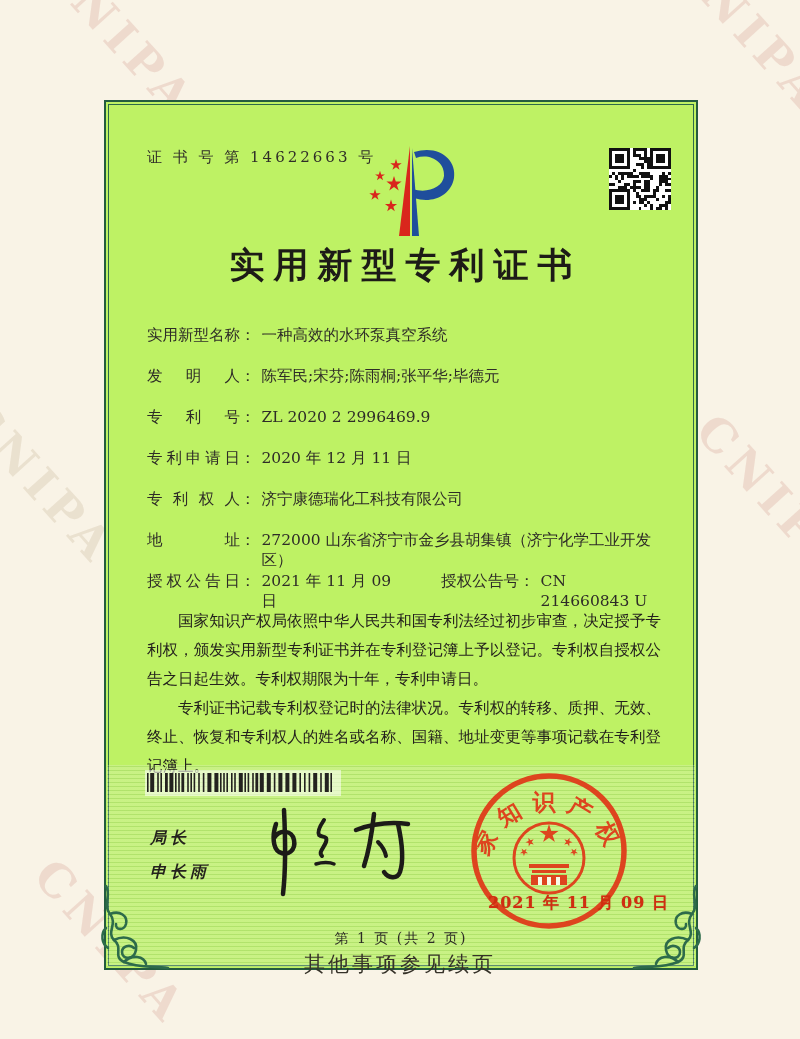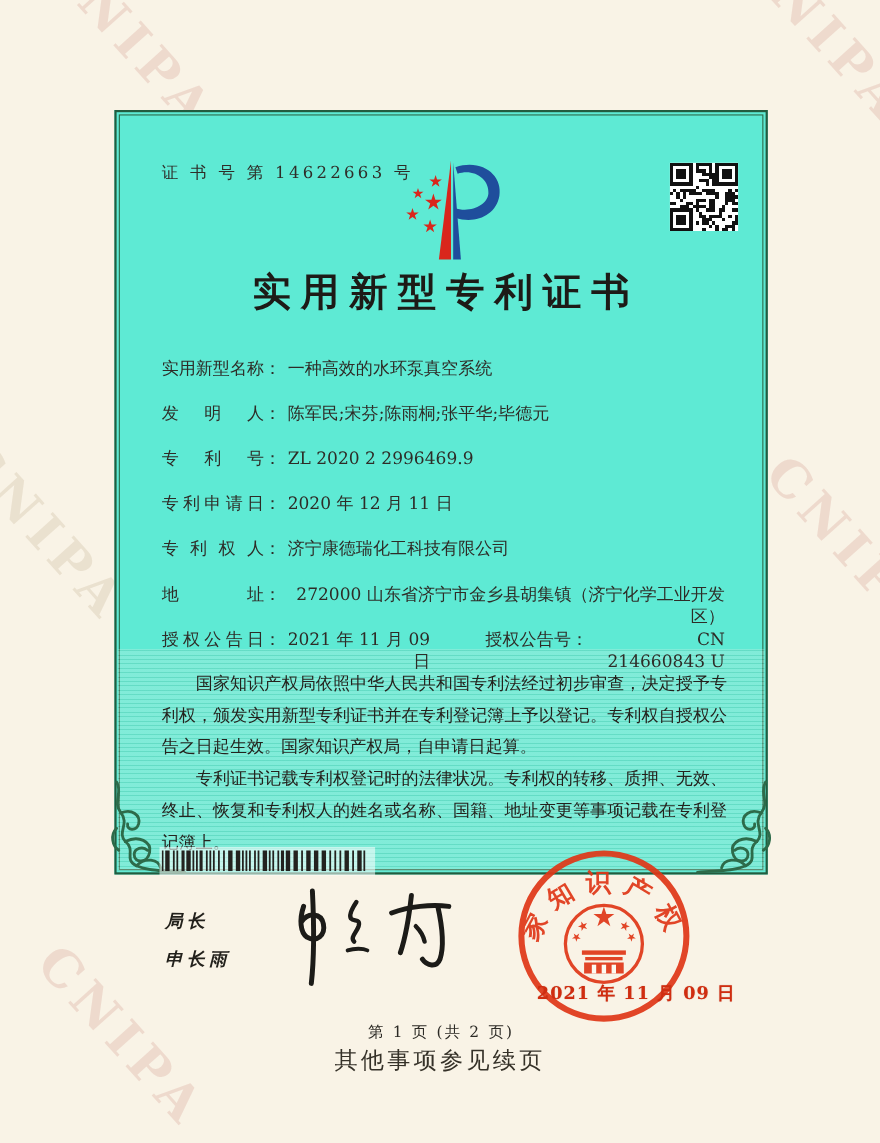"证 书 号 第 14622663" .frame { background: #5eead4 -> #bef264; height: 695px -> 870px }
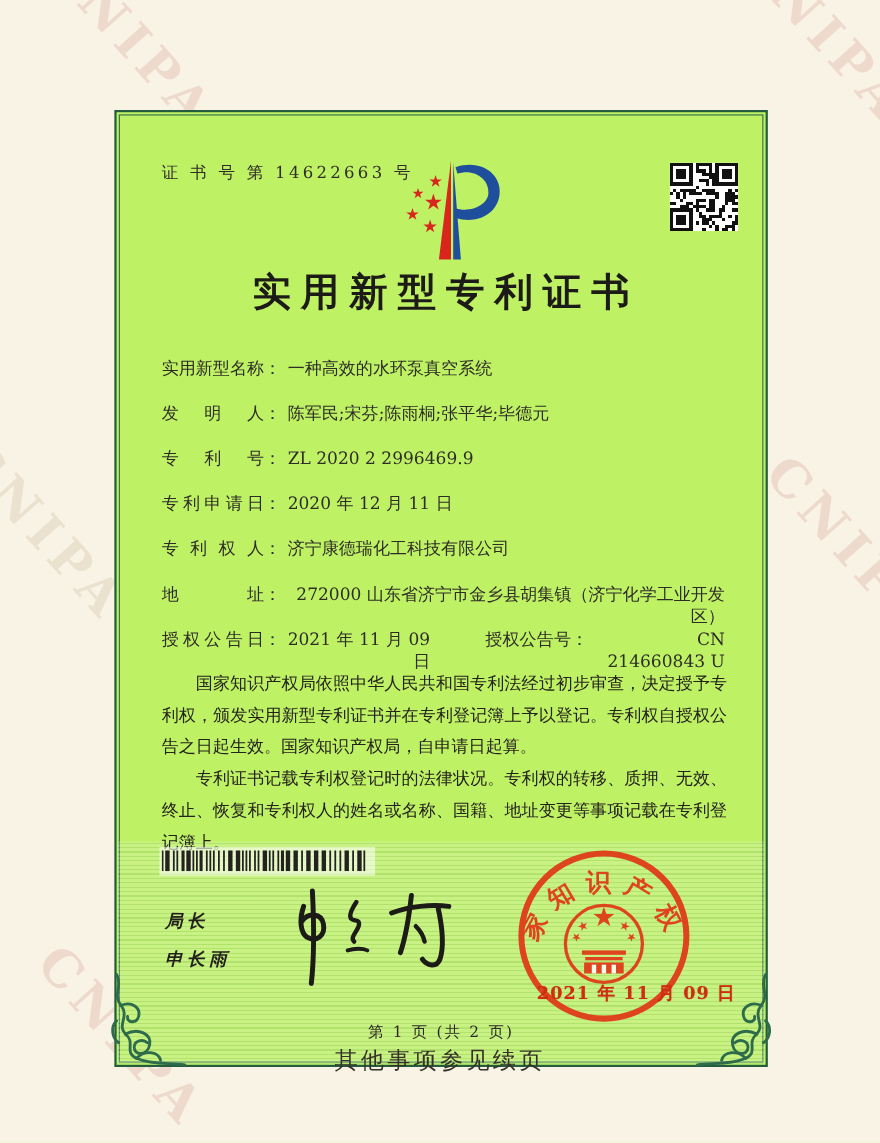"一种高效的水环泵真空系统" .row .val { text-align: right -> none }
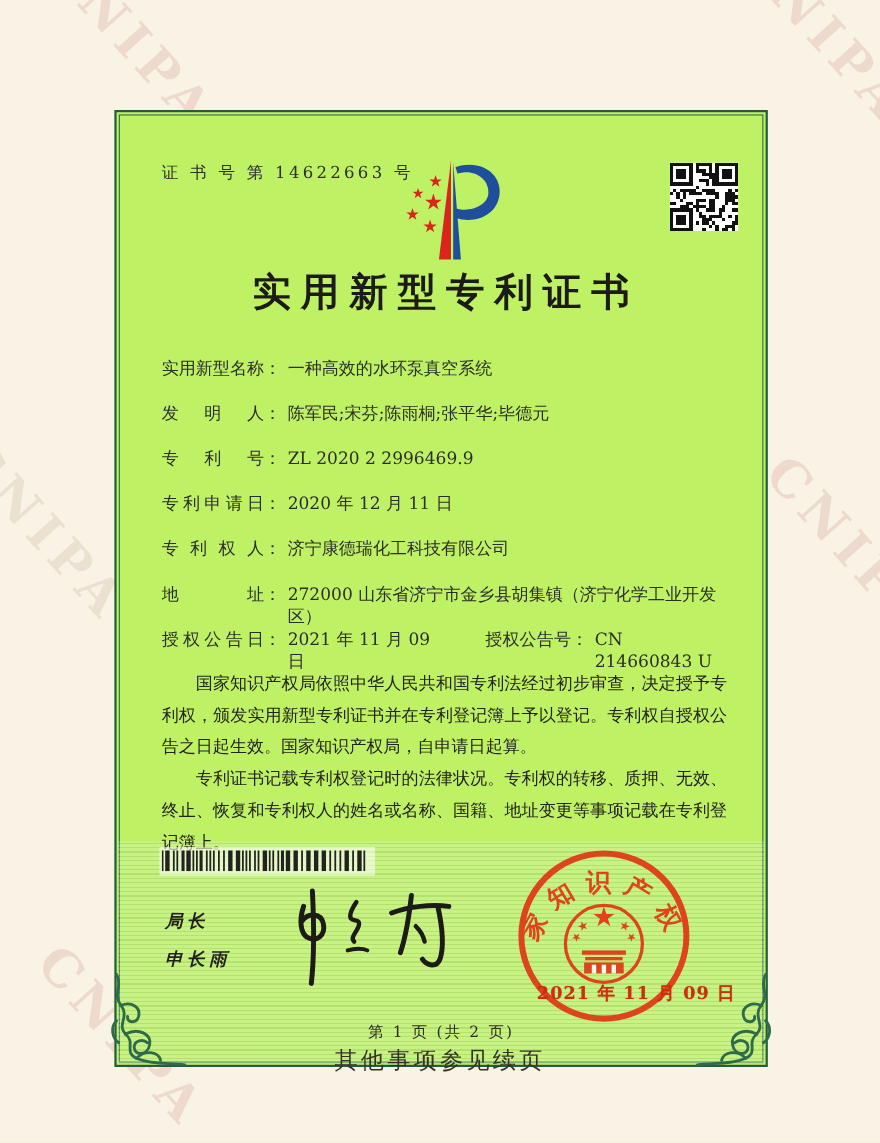"国家知识产权局依照中华人民共和国专利法经过初步审查，决定授予专利权，颁发实用新型" p { text: 国家知识产权局，自申请日起算 -> 专利权期限为十年，专利申请日 }
